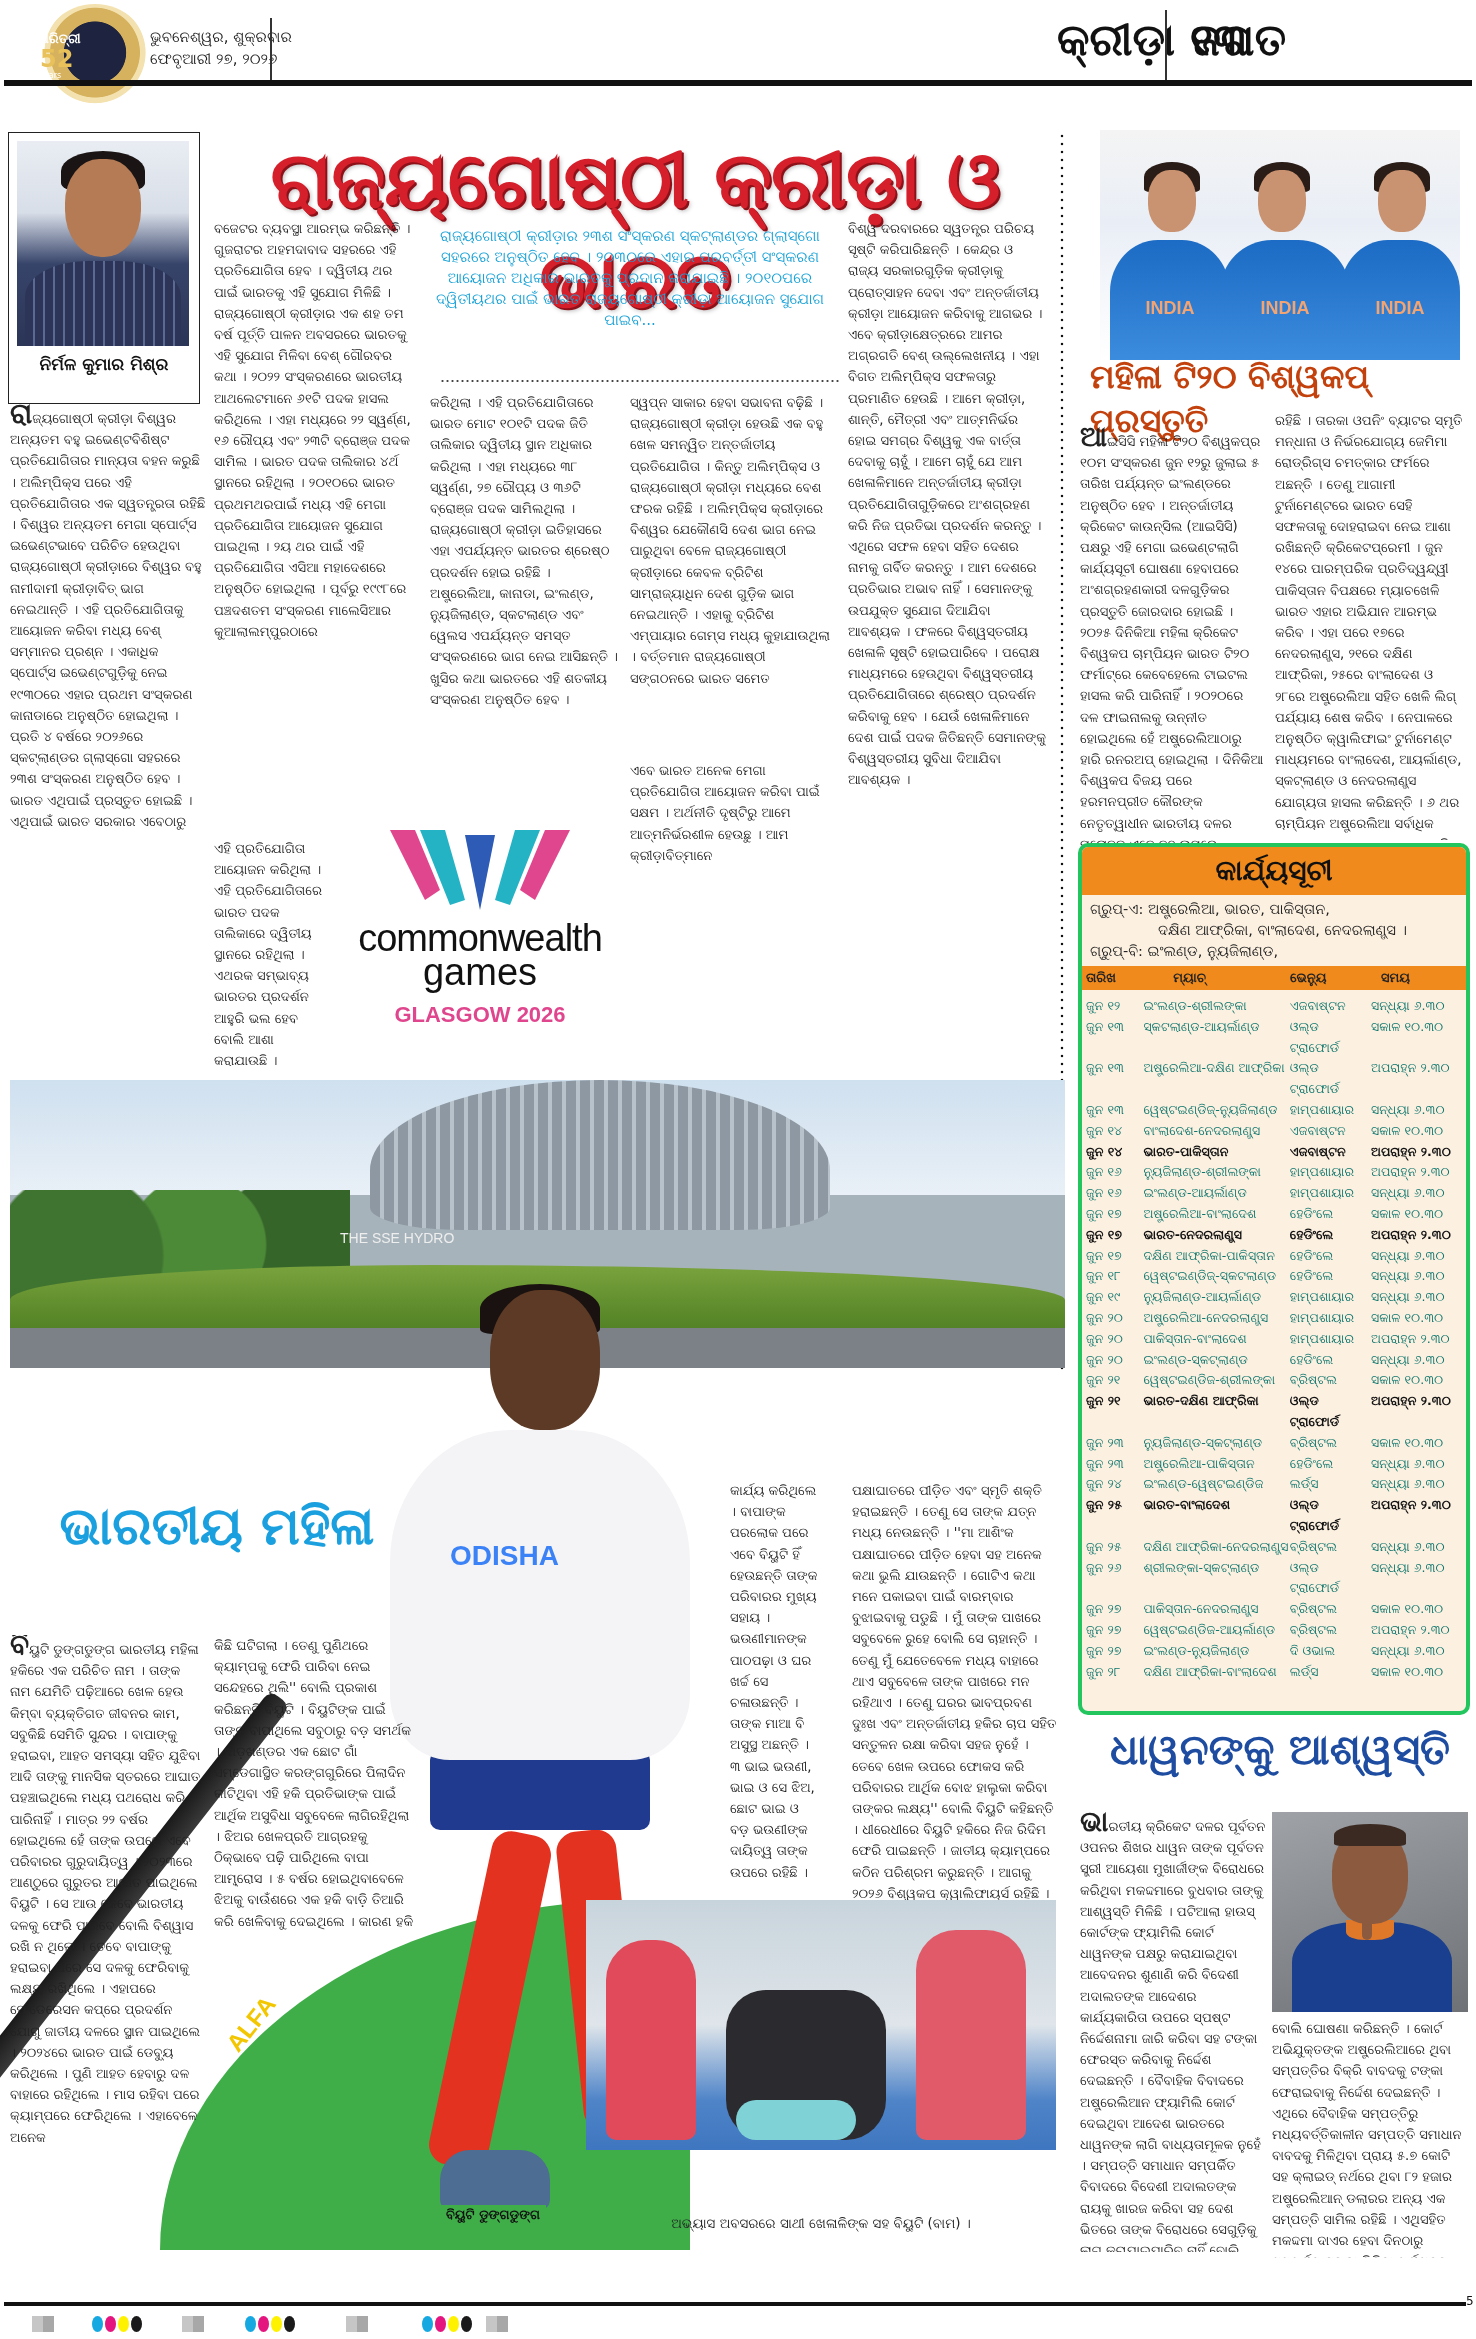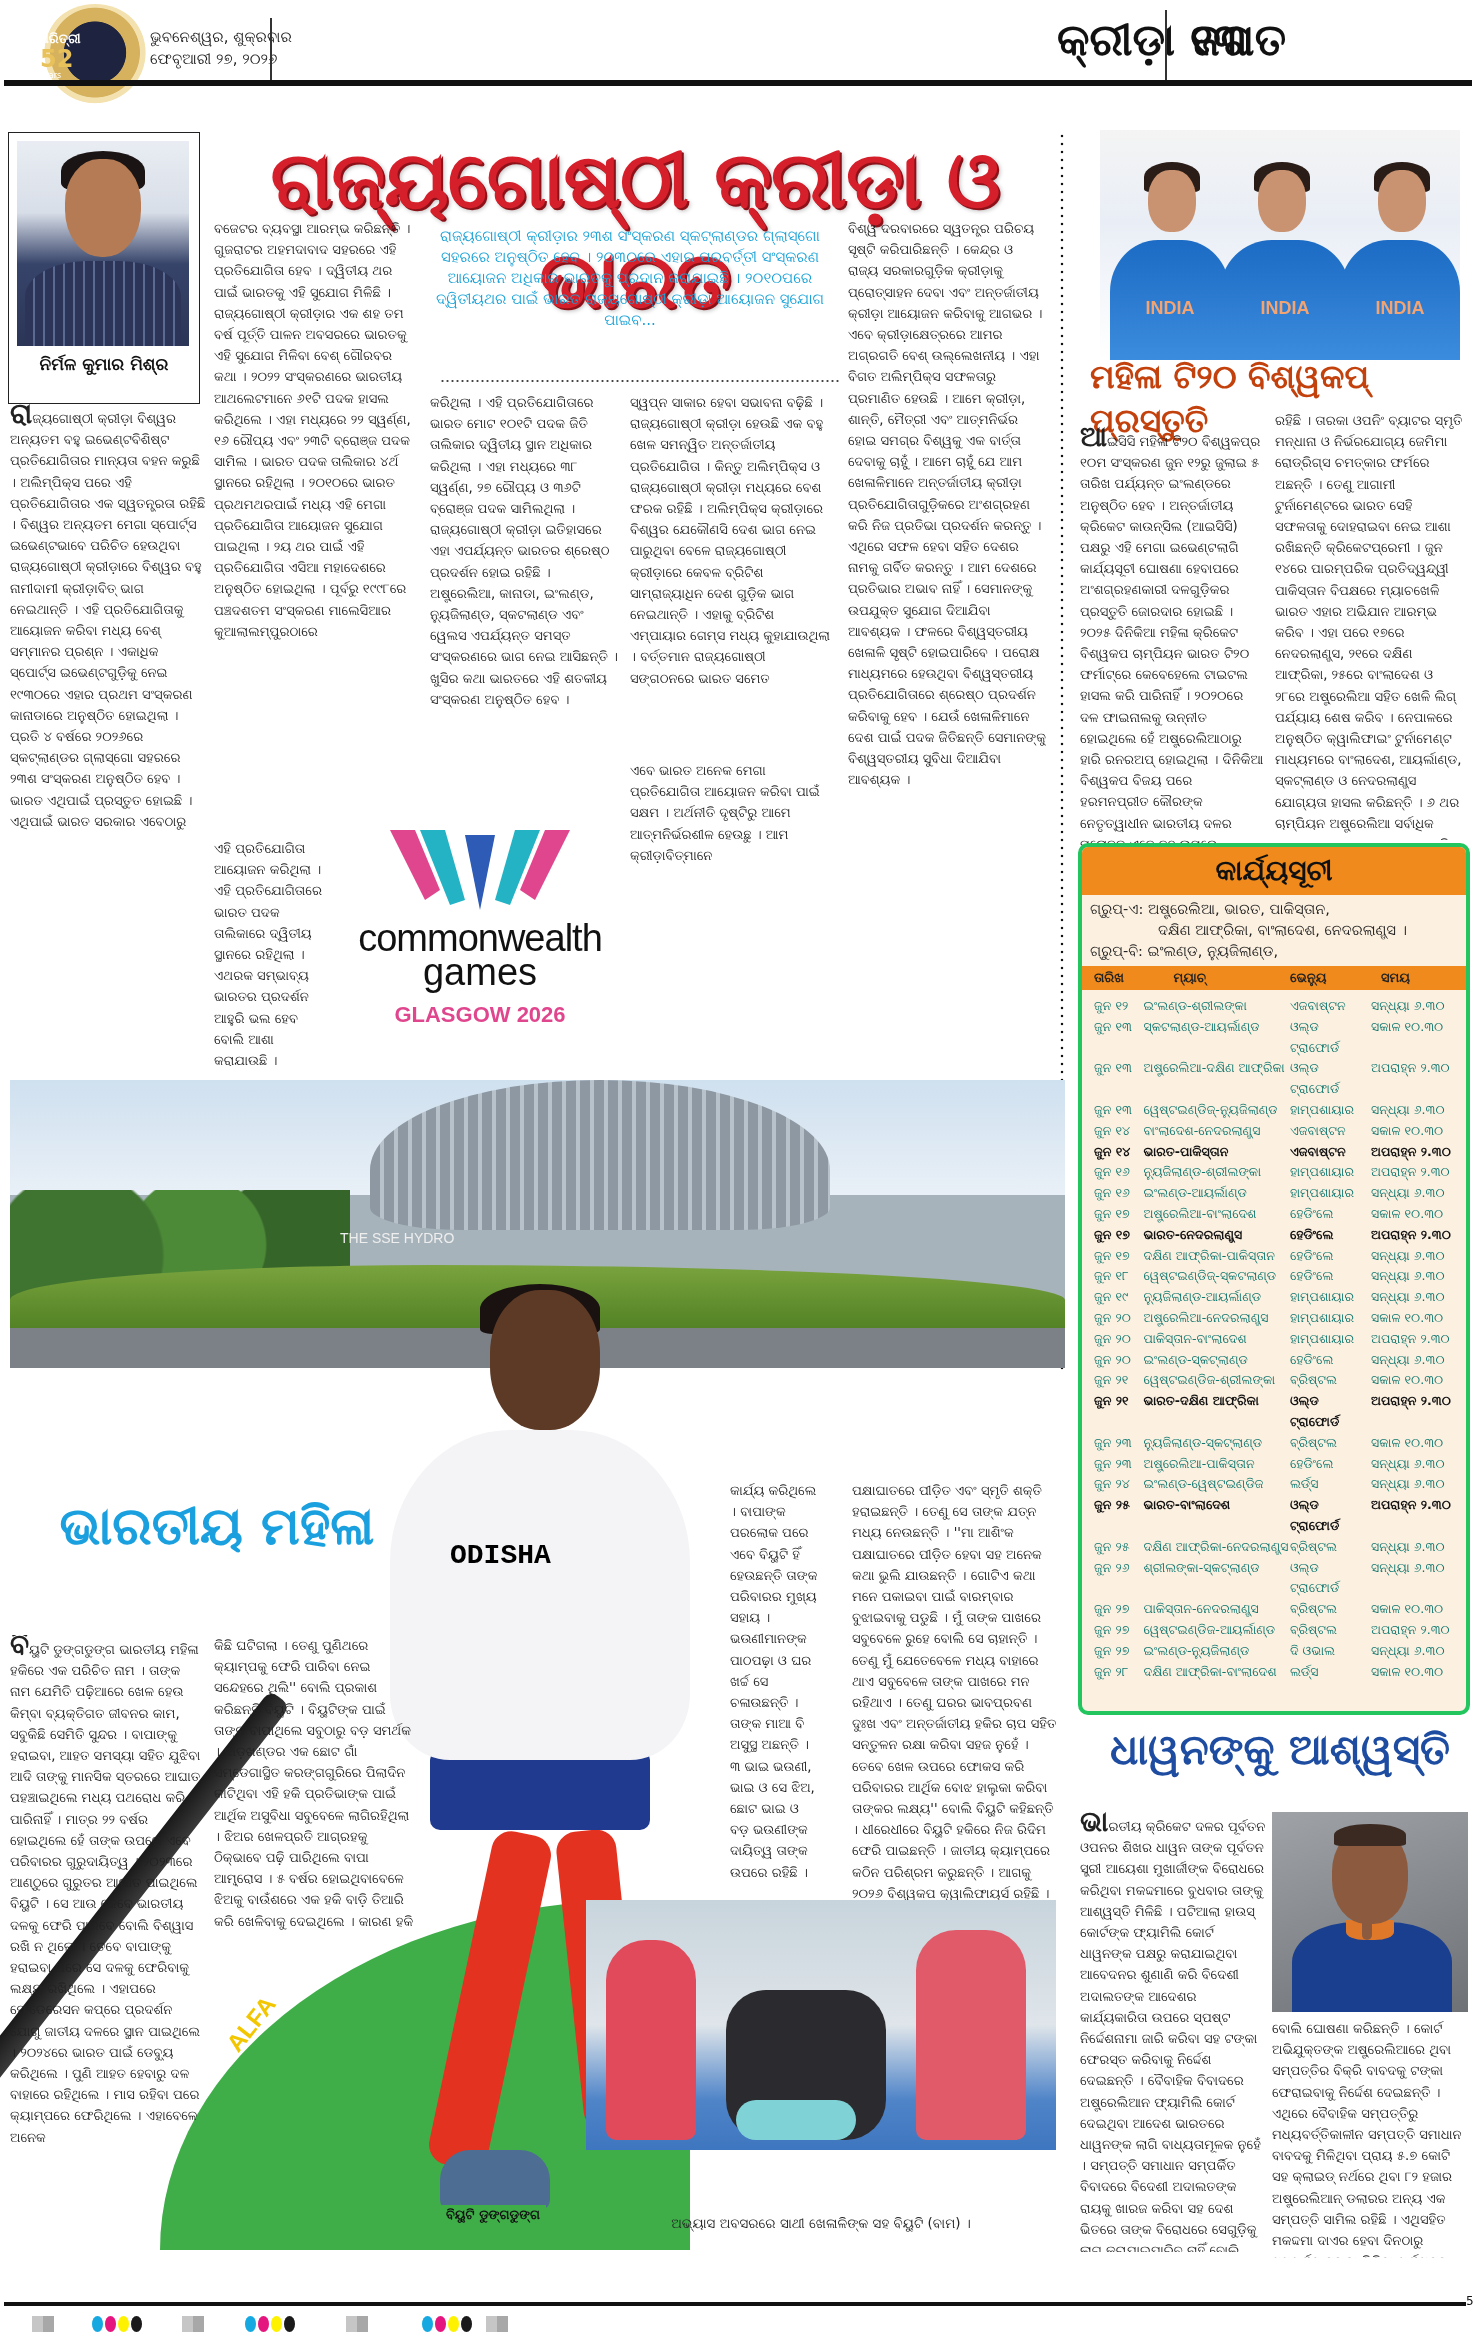"ତାରିଖ" .c-date { padding-left: 12px -> 4px }
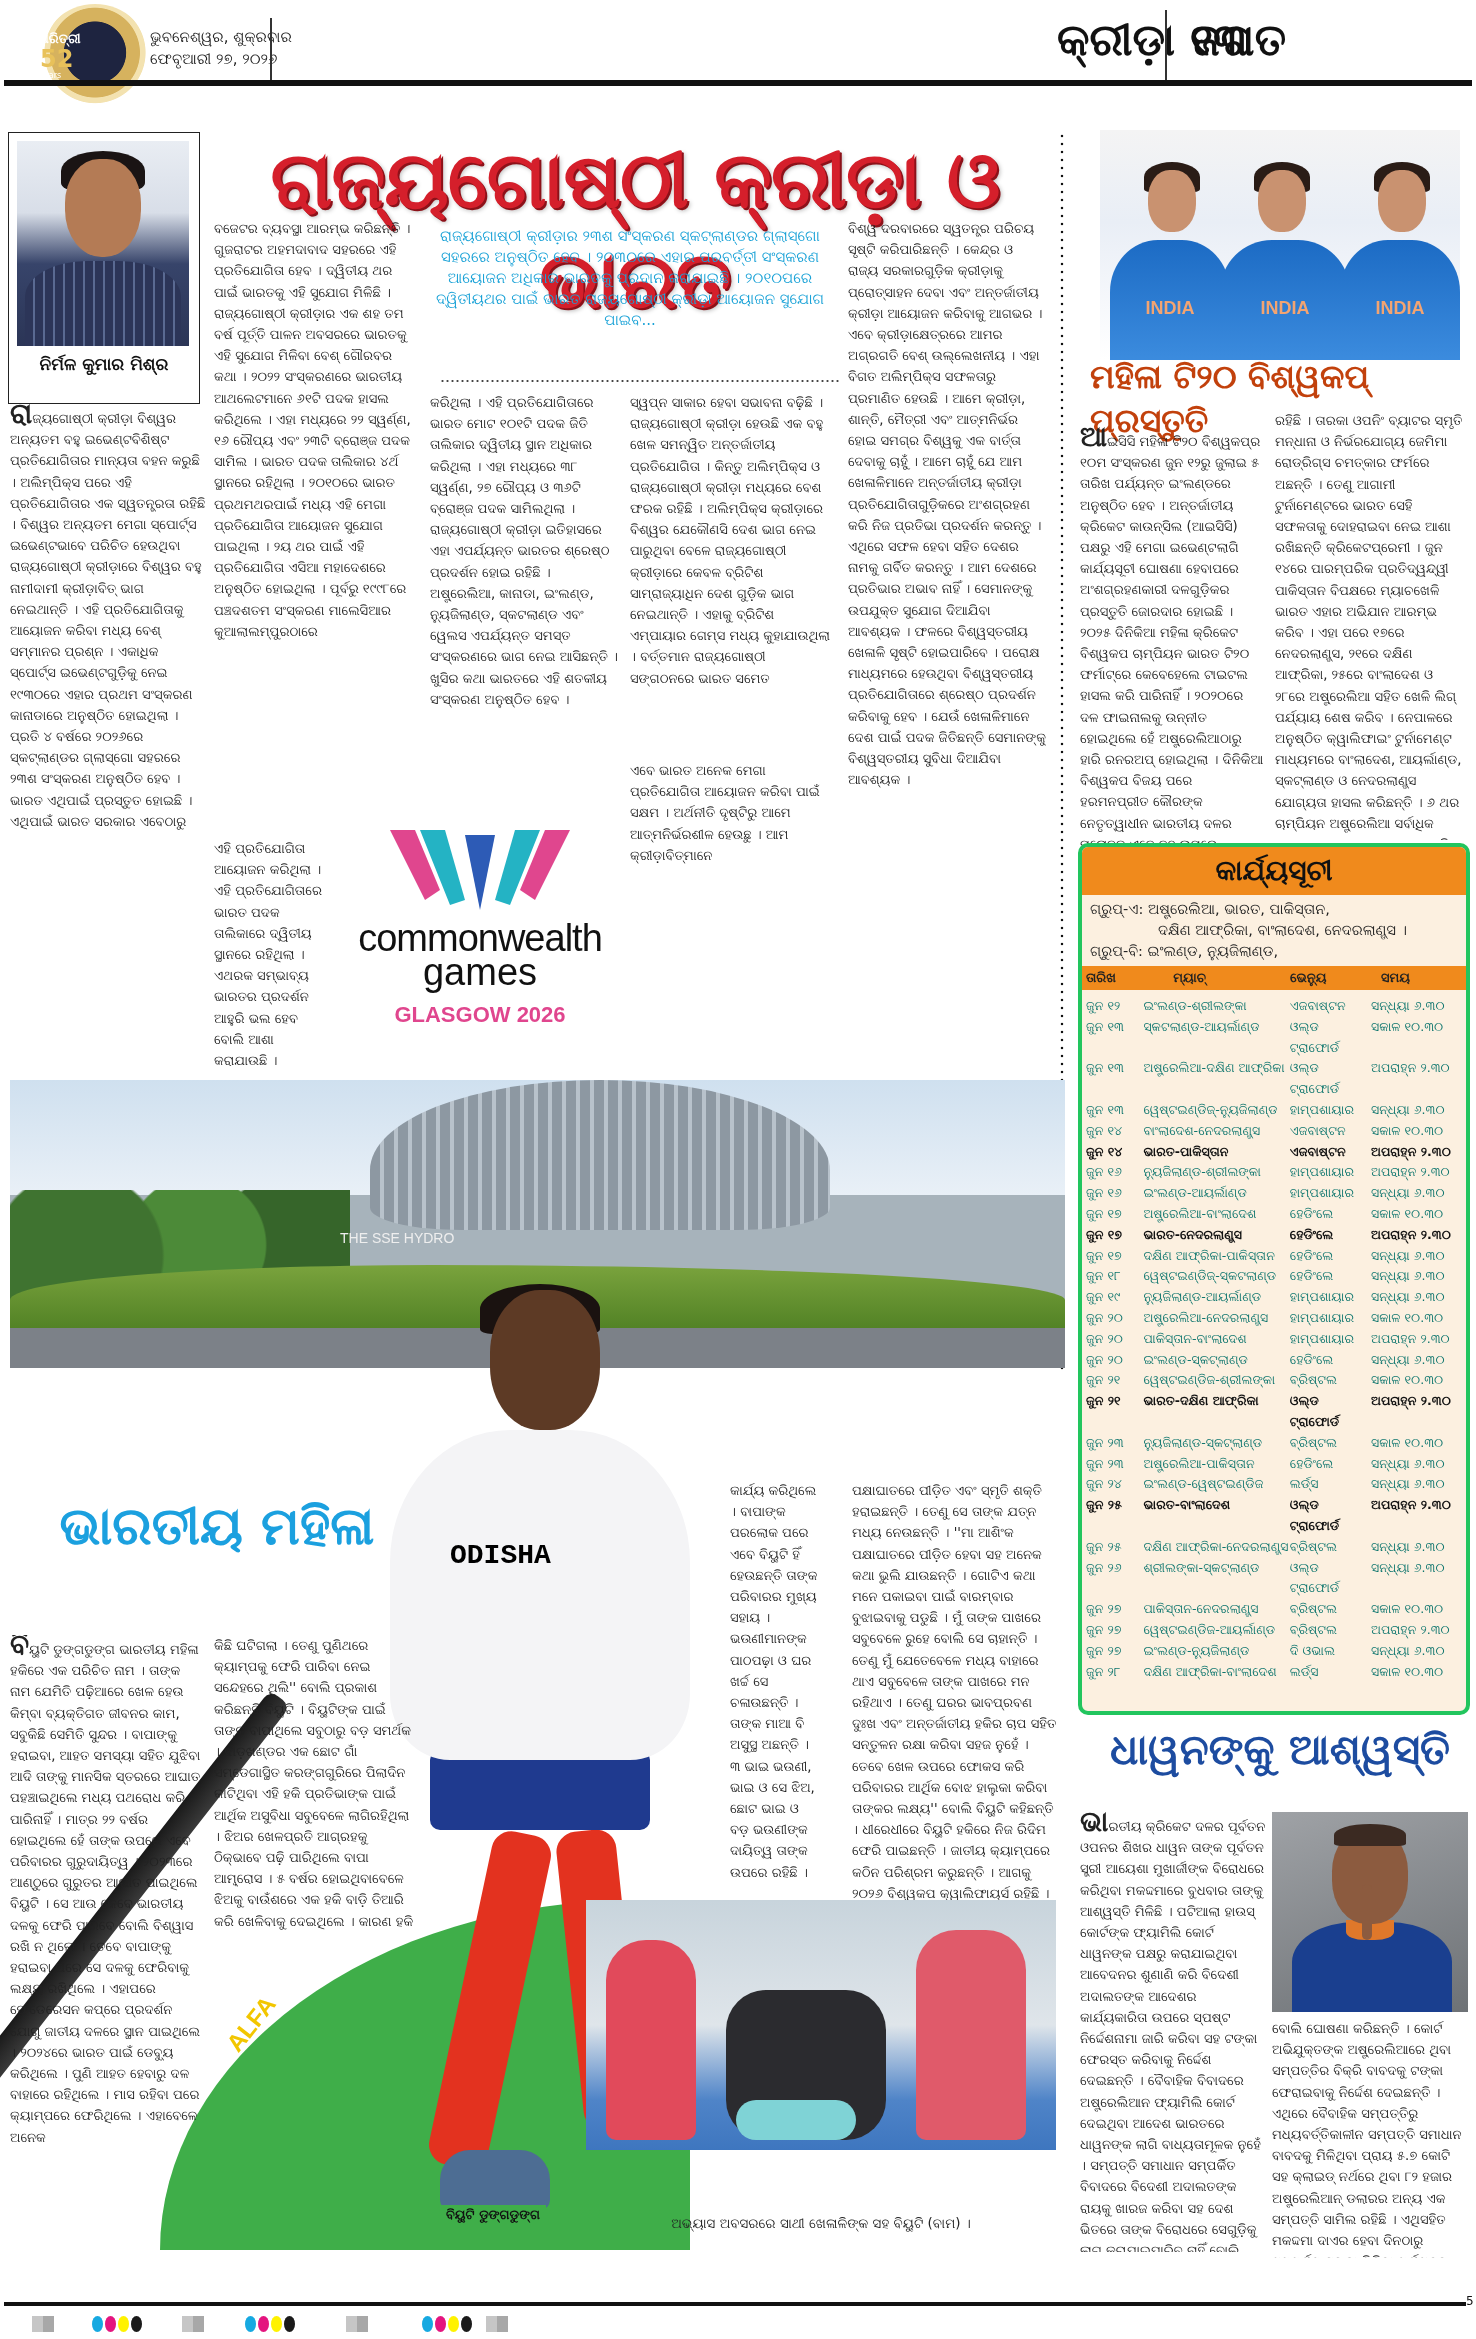"ODISHA" .ph-shirt-text { color: #000000 -> #3b82f6; font-family: Liberation Mono, monospace -> Liberation Sans, sans-serif }
